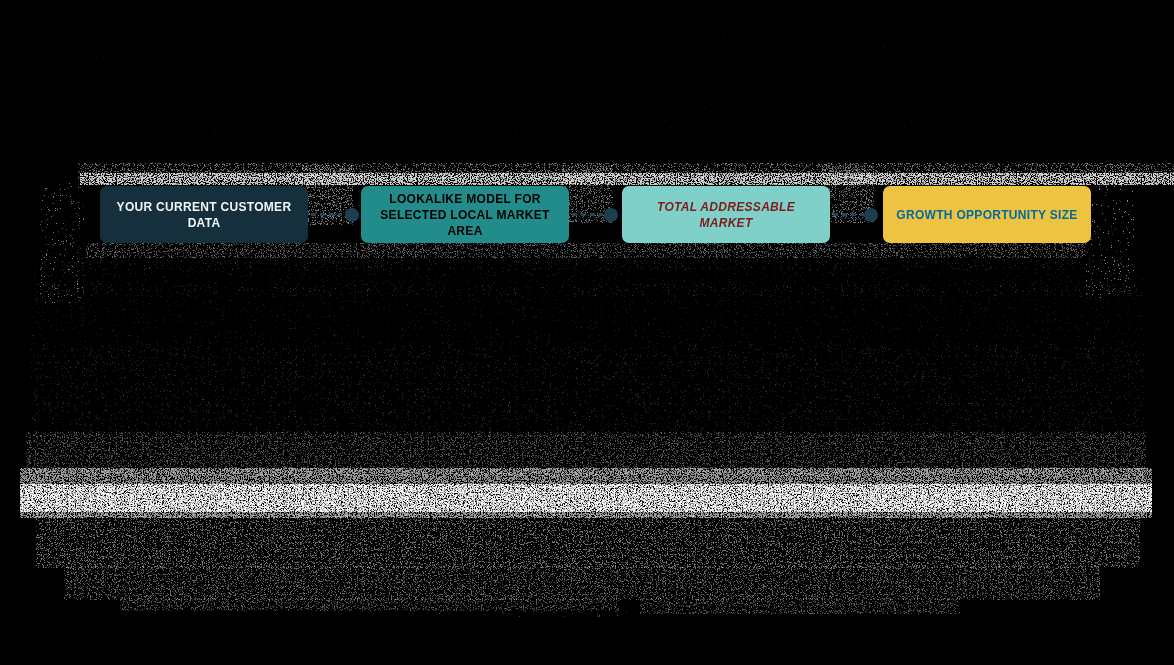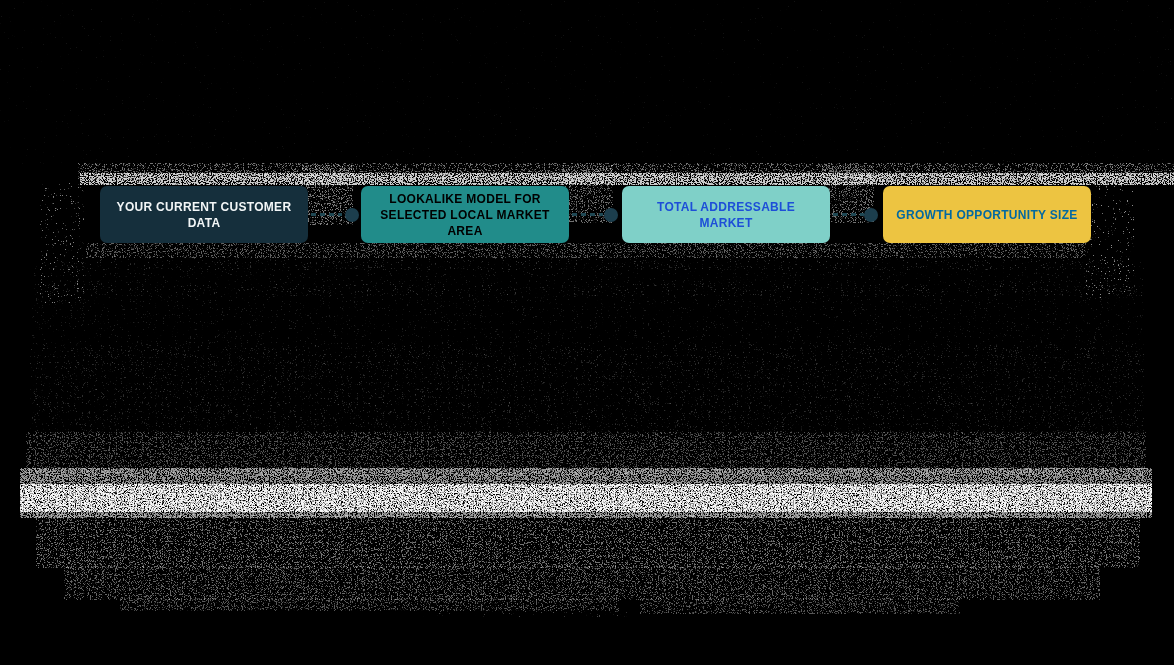"TOTAL ADDRESSABLE MARKET" span { color: #1d4ed8 -> #7f1d1d; font-style: none -> italic }
